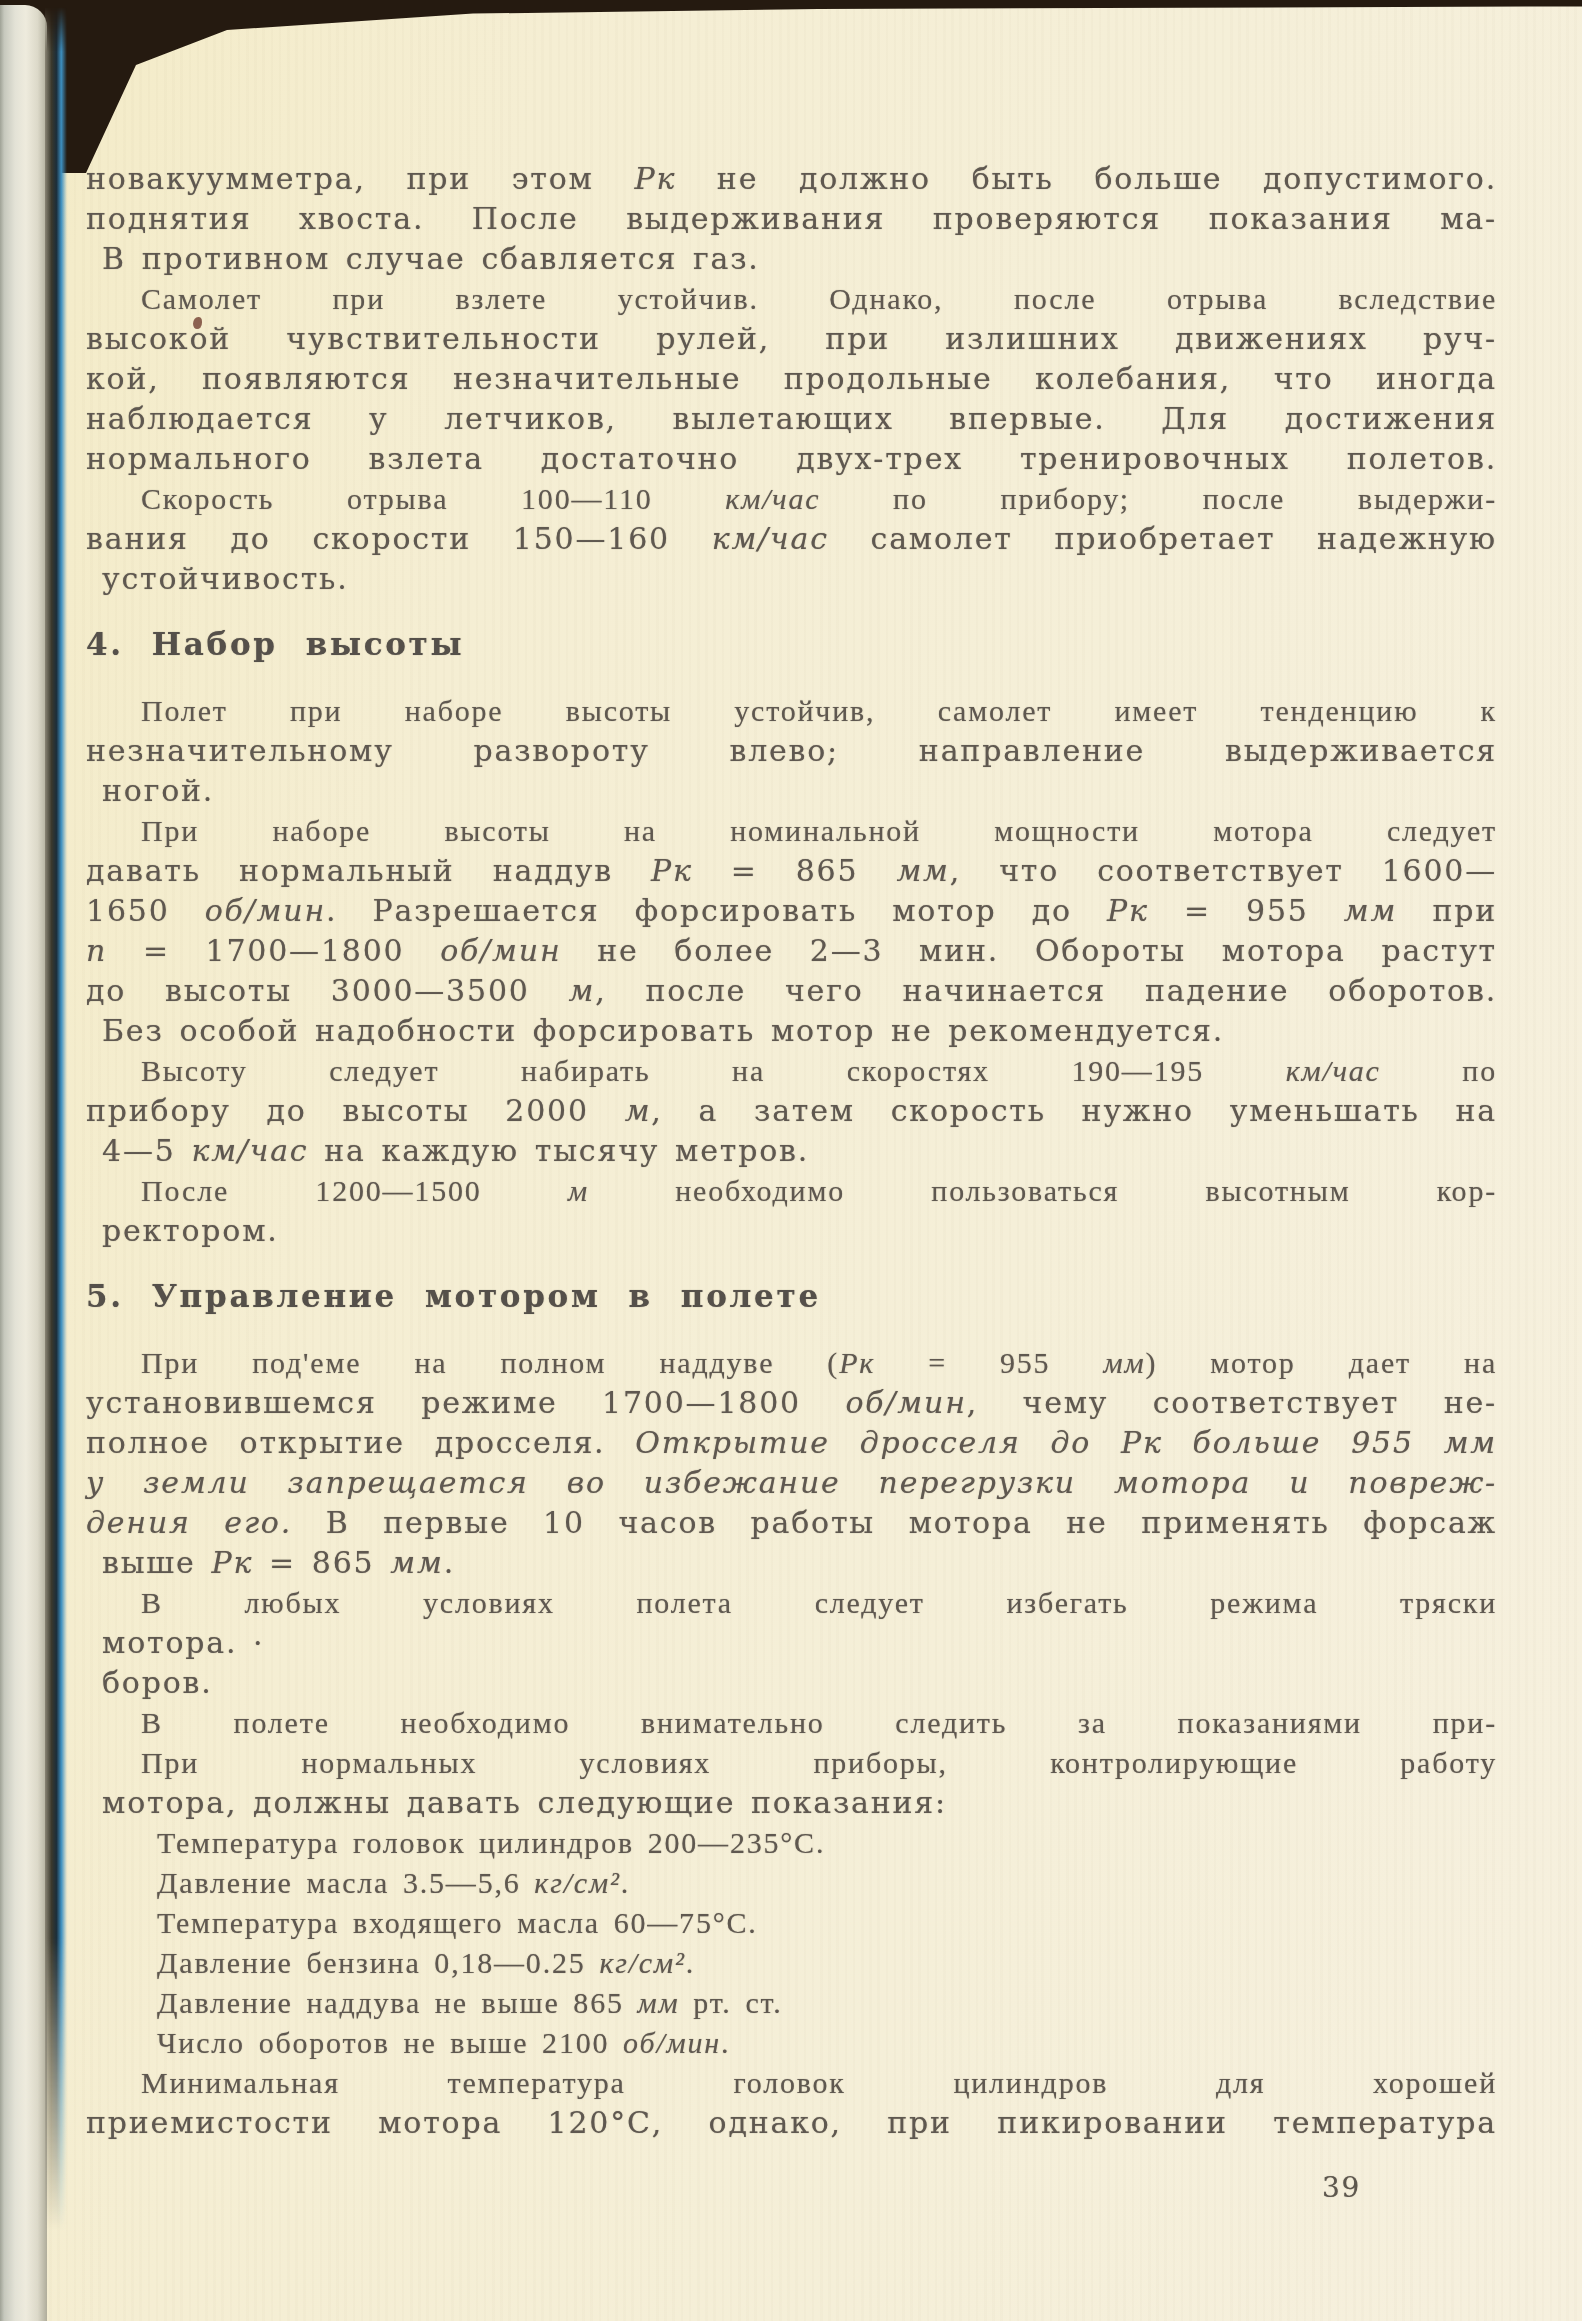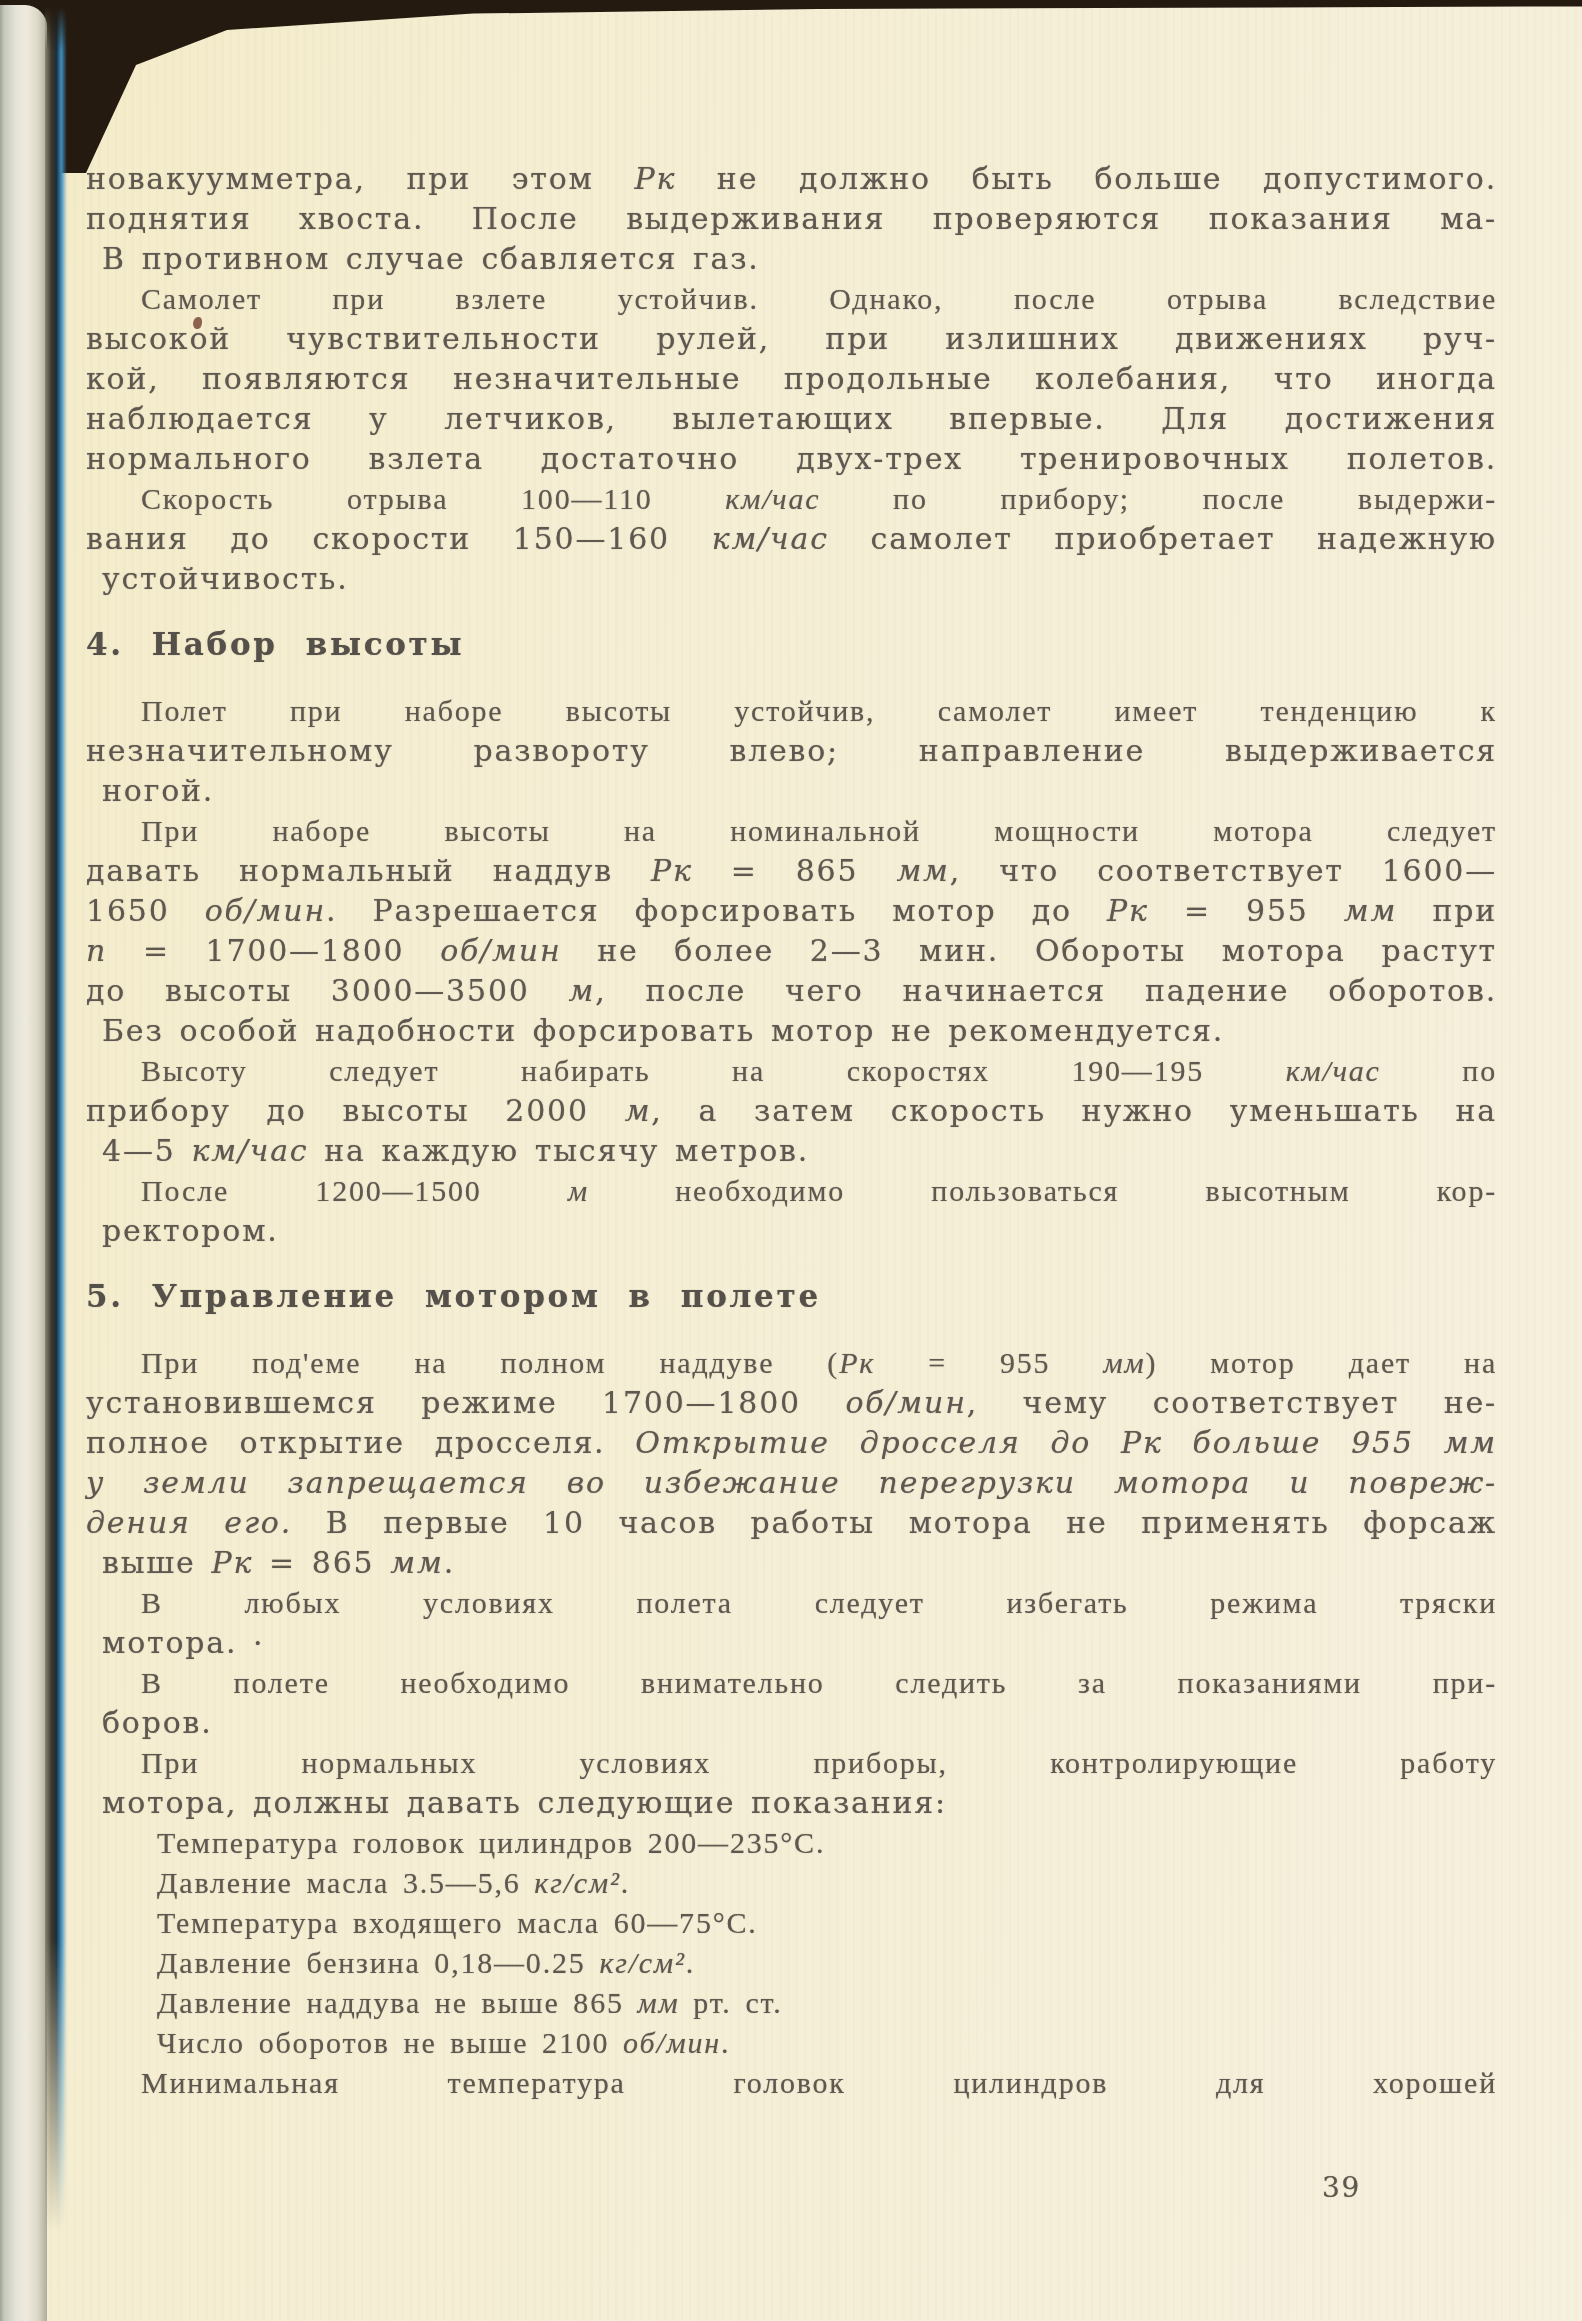"В полете необходимо внимательно следить" div.tline { order: before "боров." -> after "боров." }
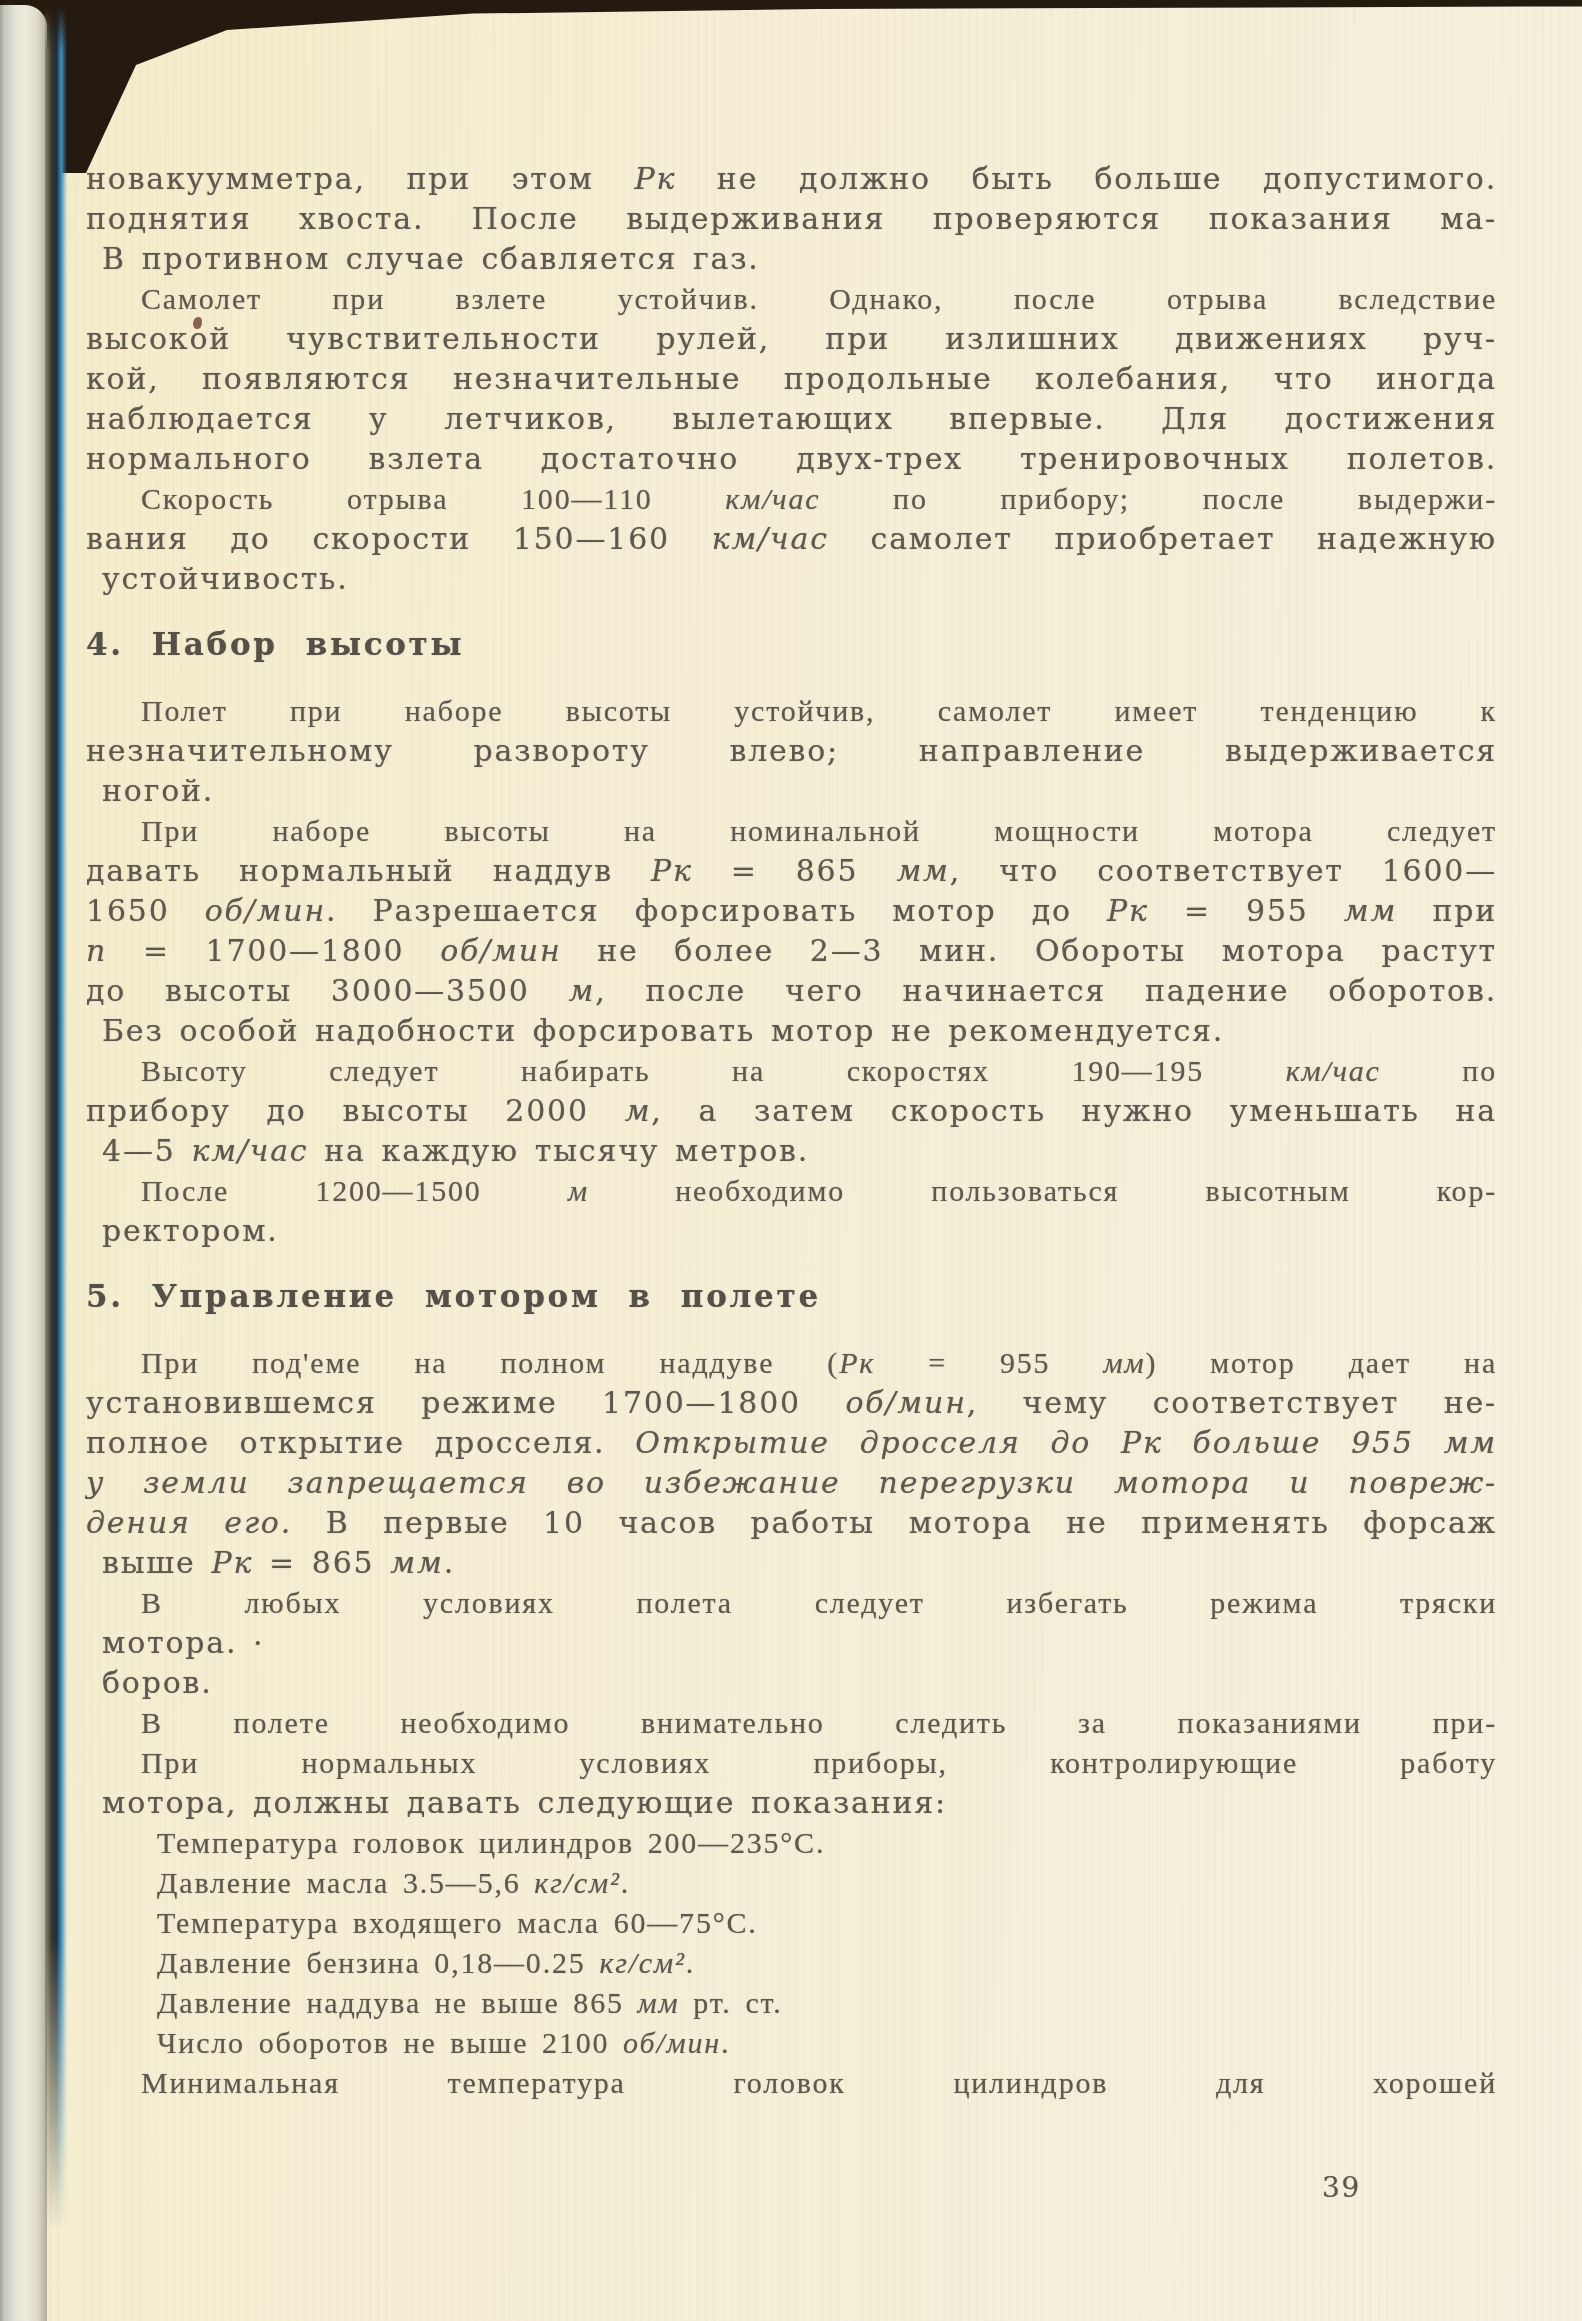"приемистости мотора 120°С, однако, при" div.tline { html: none -> <div><span>приемистости мотора 120°С, однако, при пикировании температура</span></div> }
